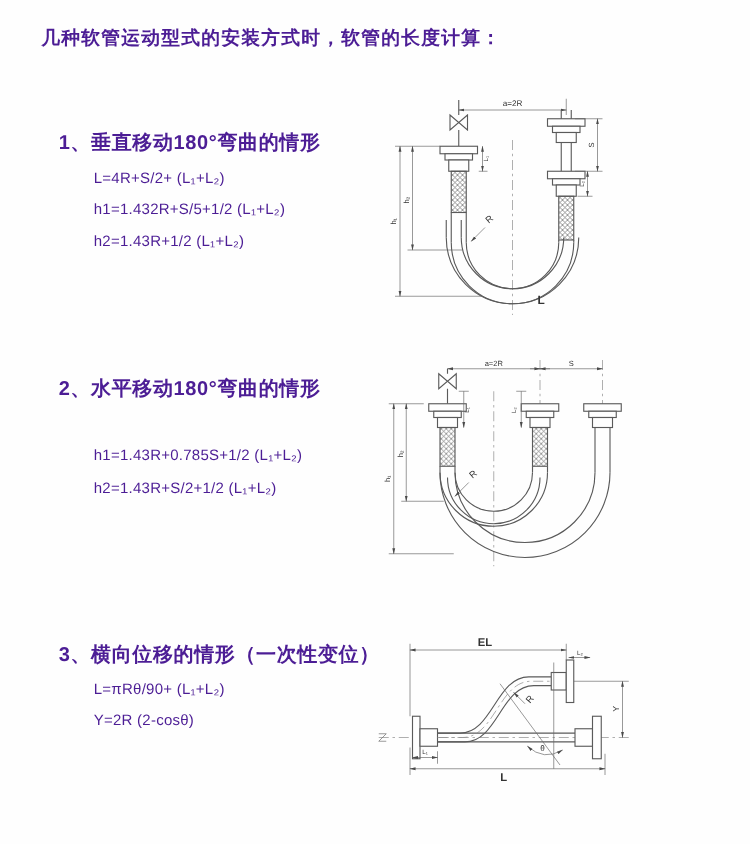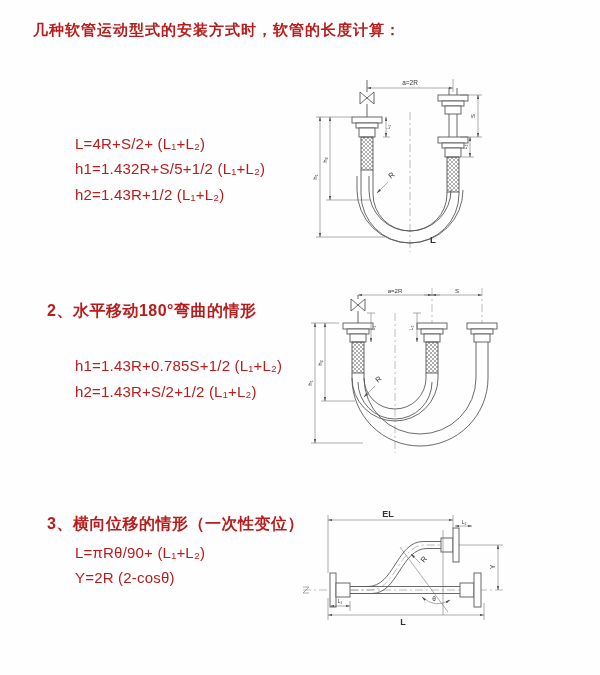"几种软管运动型式的安装方式时，软管的长度计算：" .page { color: #b91c1c -> #4c1d95 }
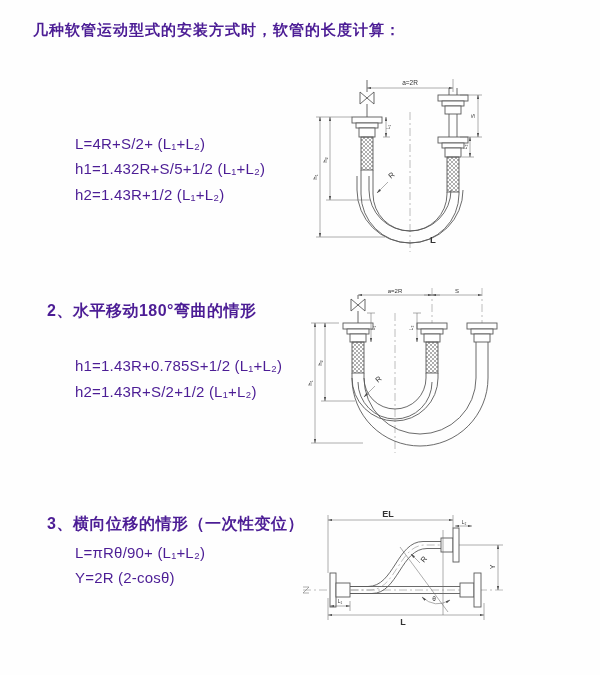"1、垂直移动180°弯曲的情形" div.heading { html: none -> <div>1、垂直移动180°弯曲的情形</div> }
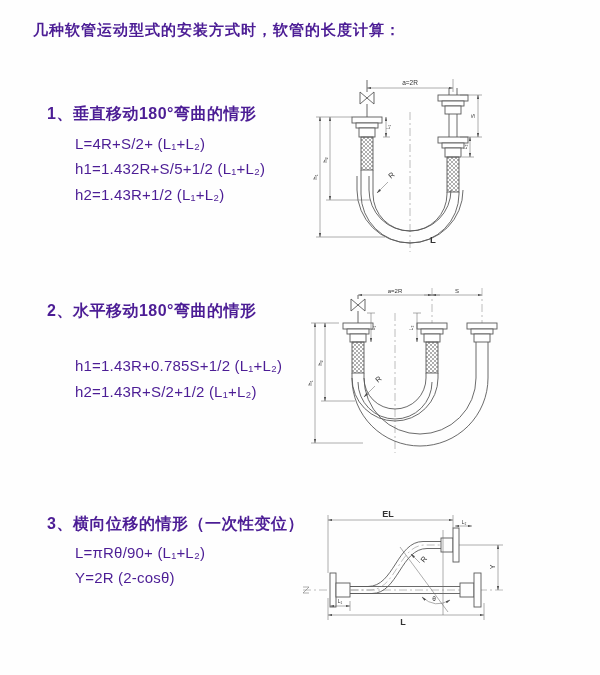"L=4R+S/2+ (L₁+L₂)" .formula { font-size: 15px -> 12px }
